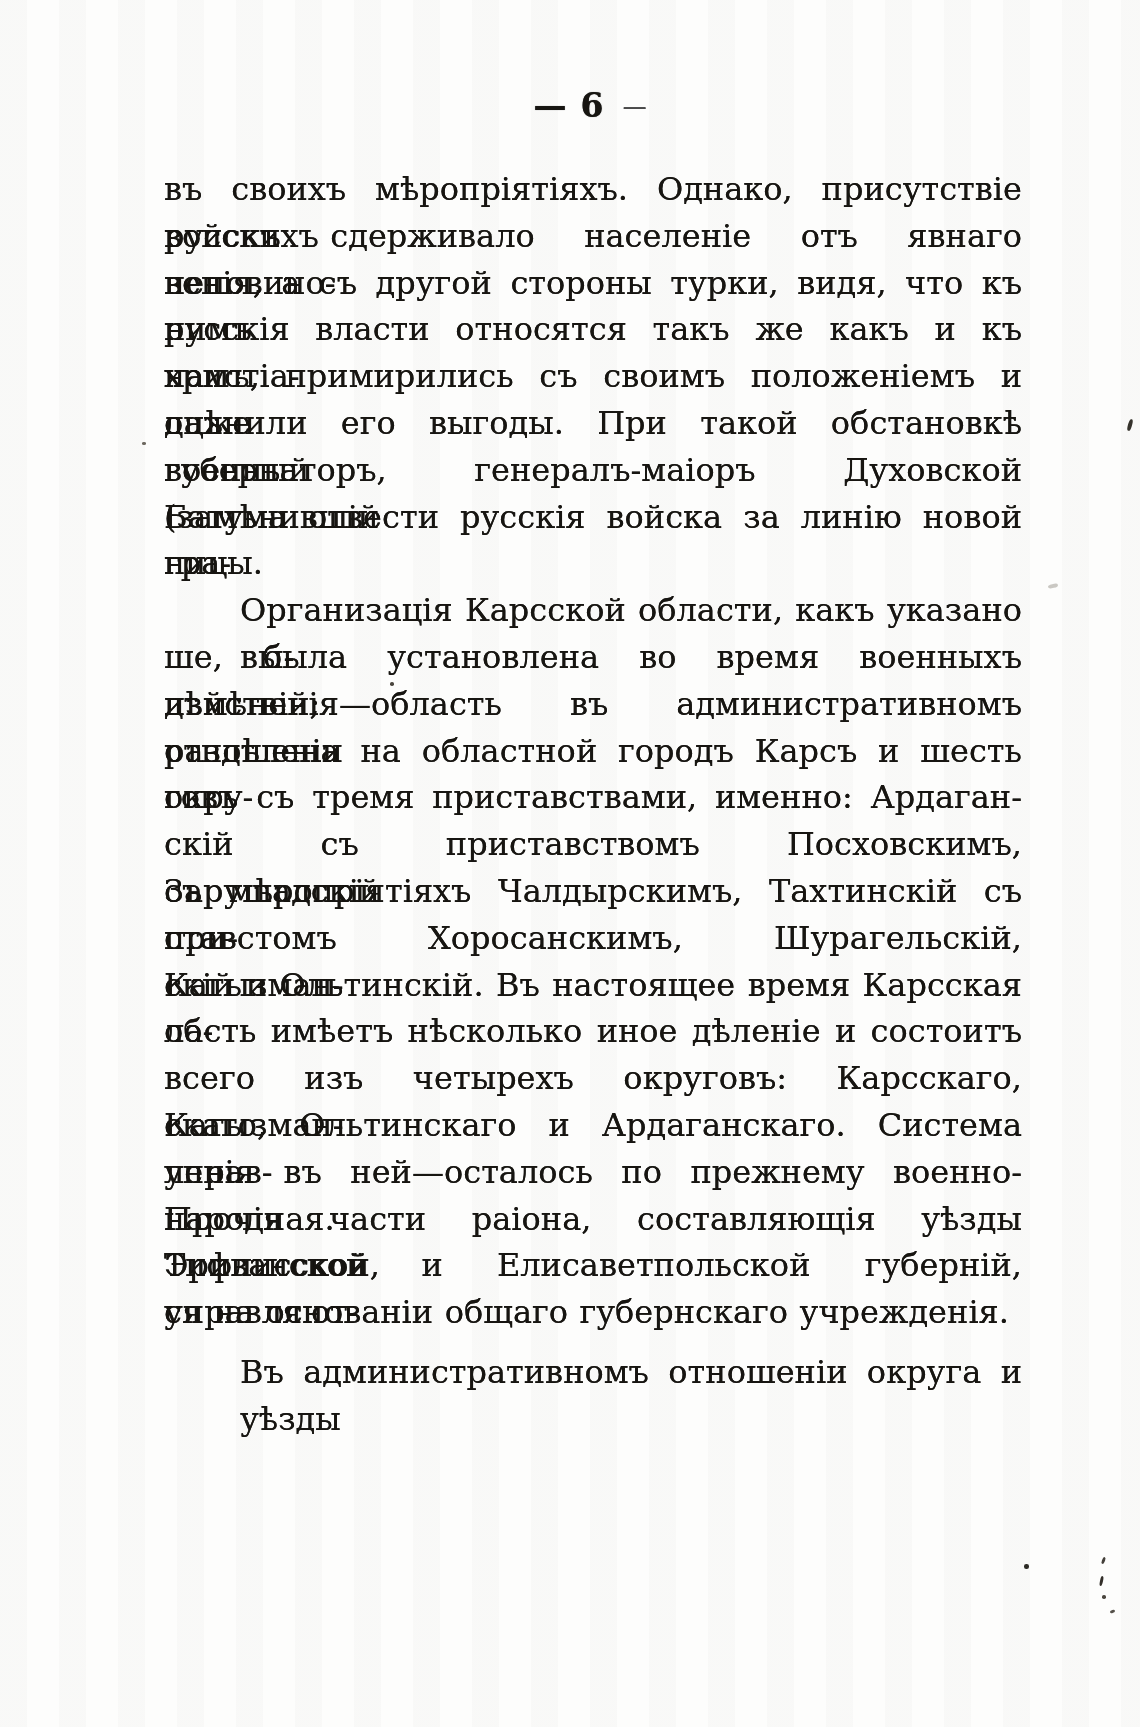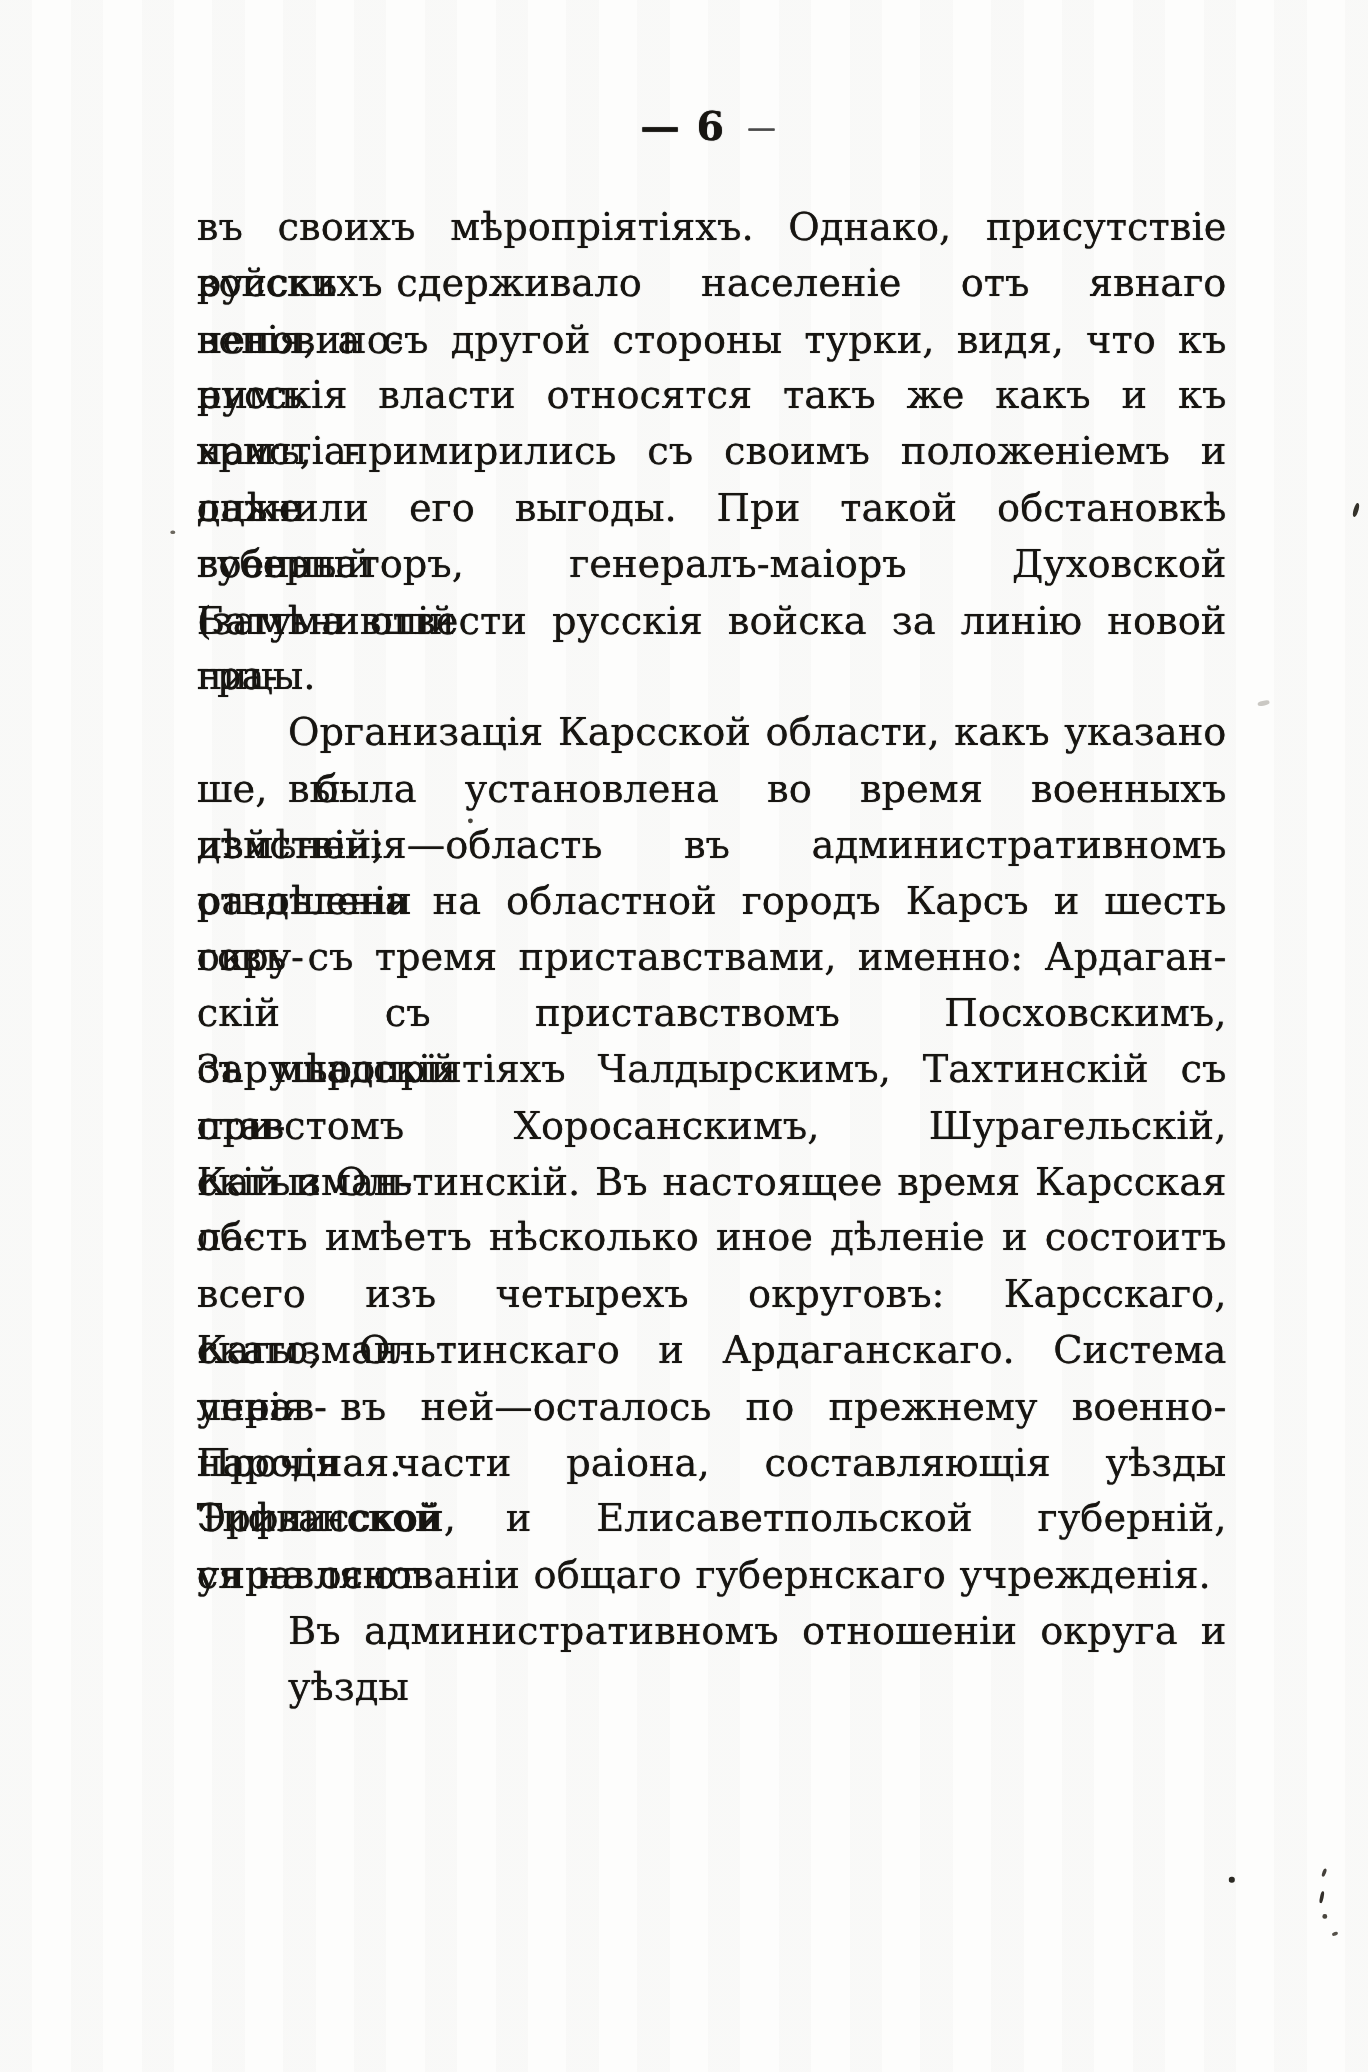"Въ административномъ отношеніи округа и" .paragraph.spaced { margin-top: none -> 13px }
